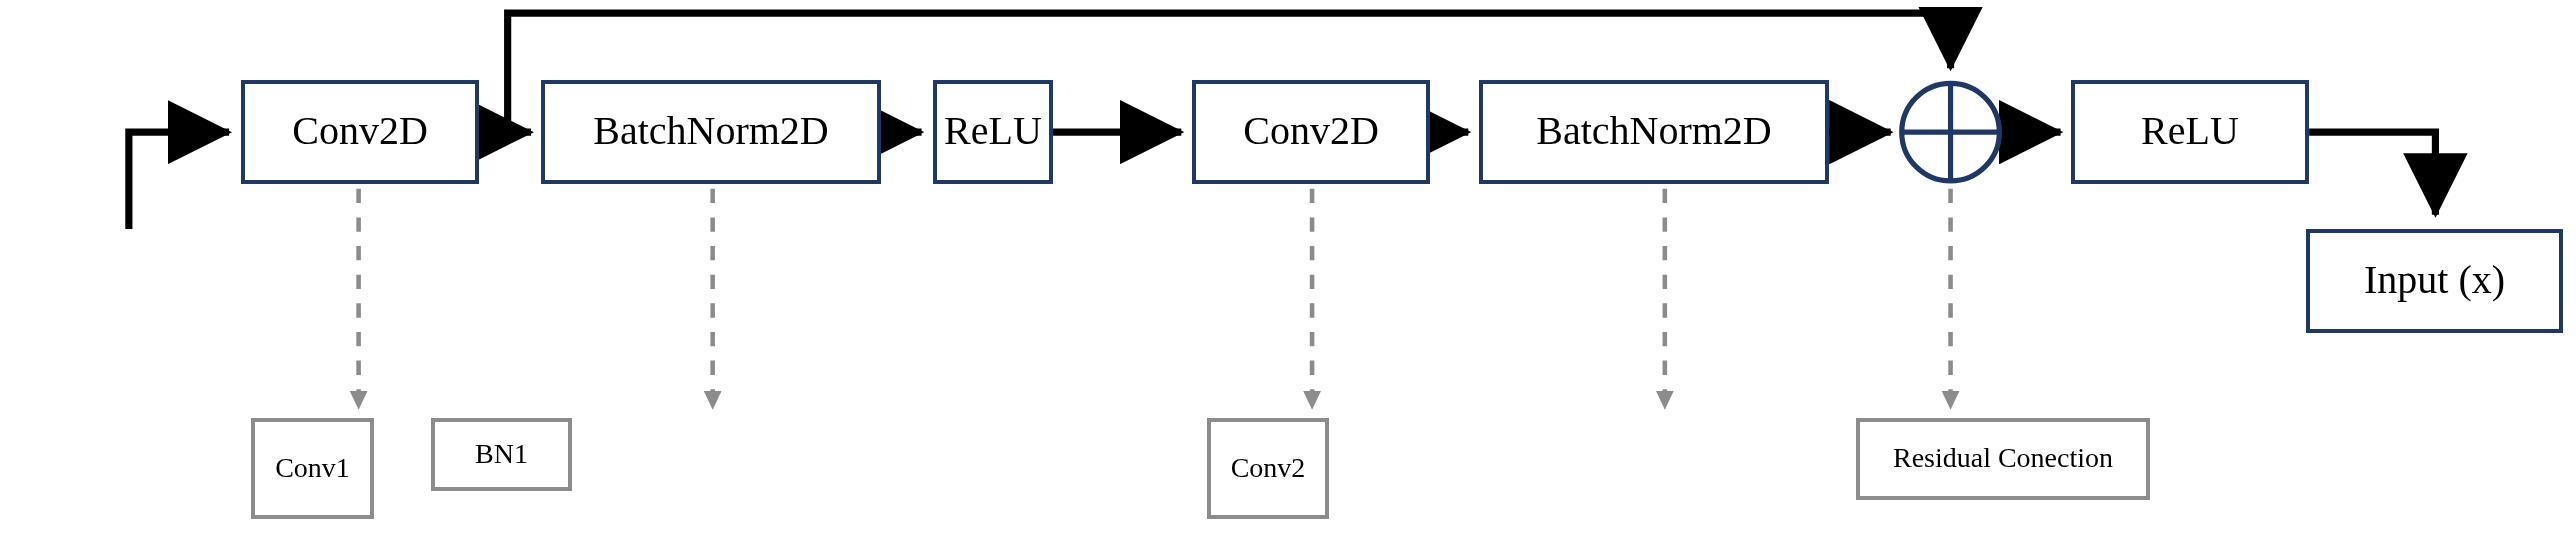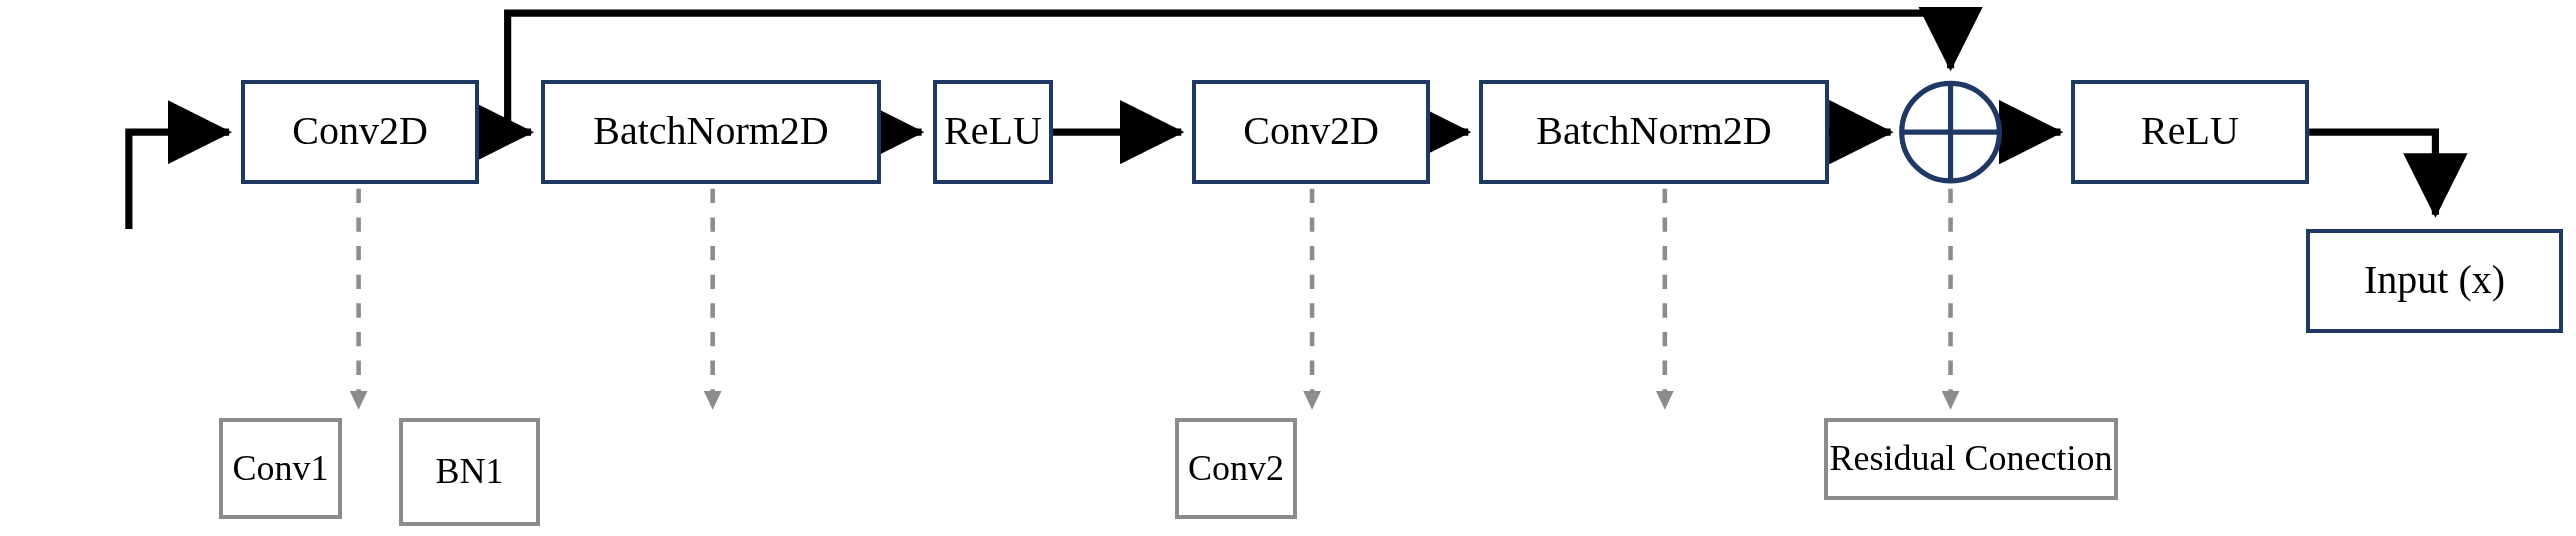"Conv1" .gray-box { font-size: 36px -> 28px; margin-left: none -> 32px }
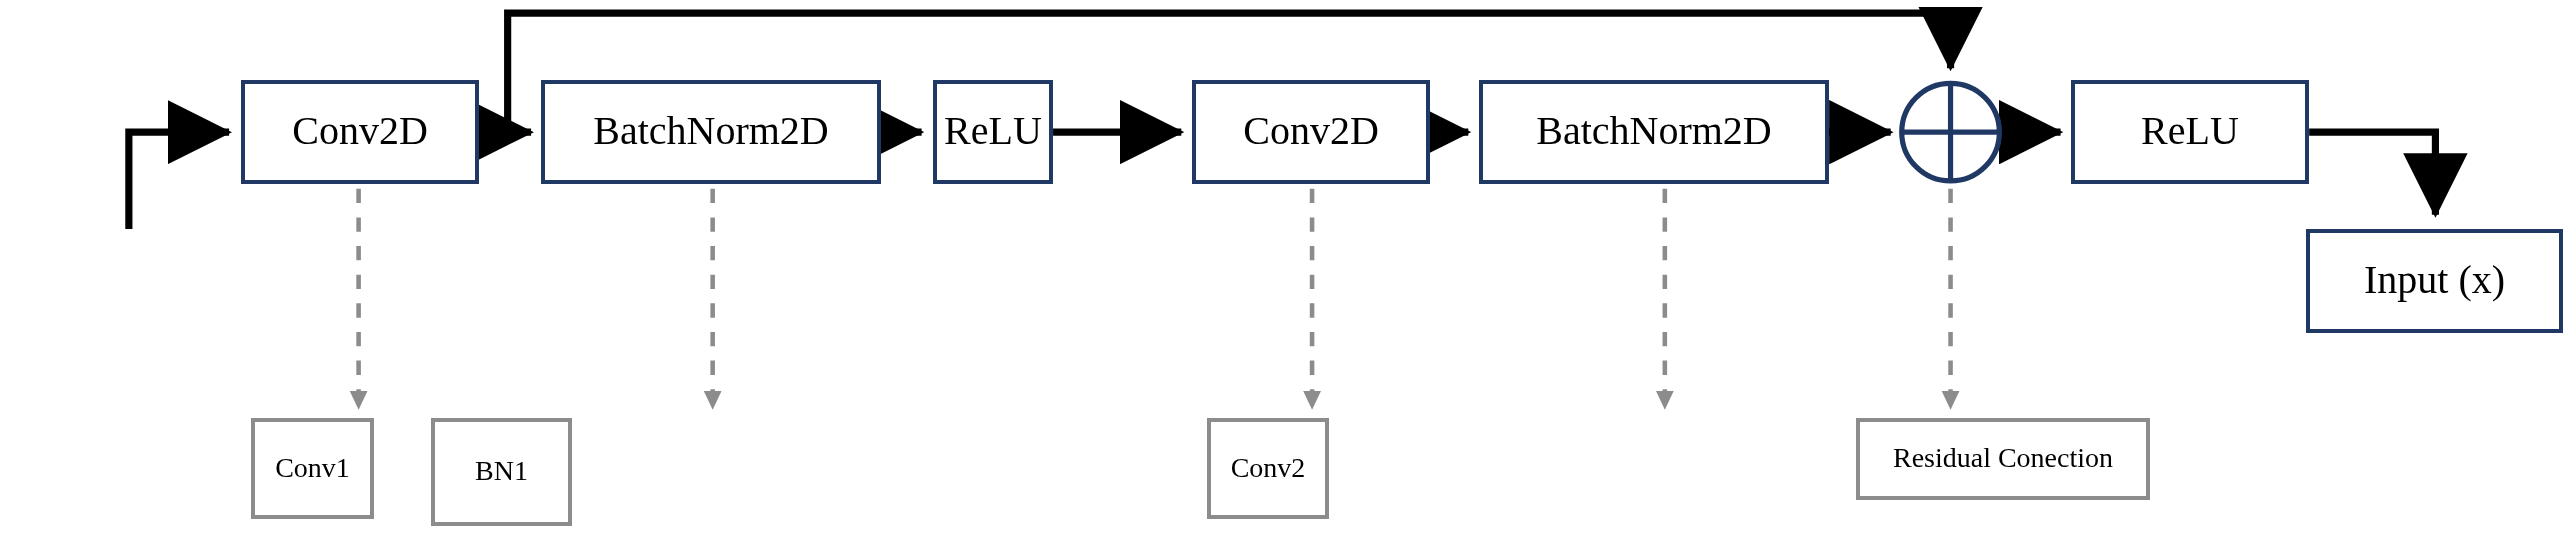"BN1" div.node-box { height: 108px -> 73px }
